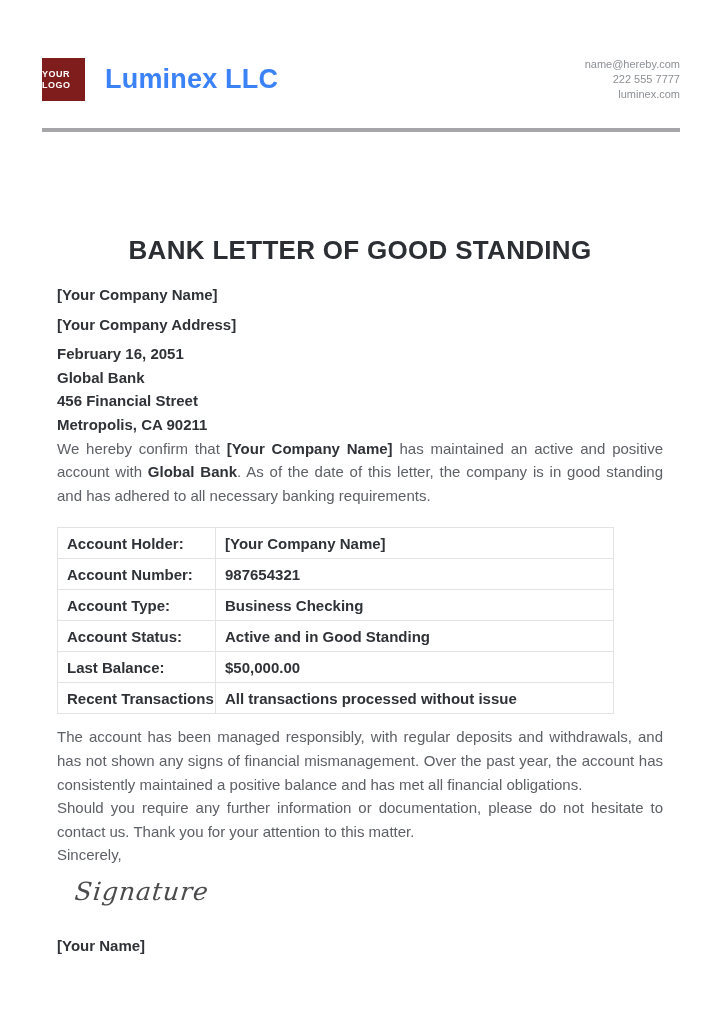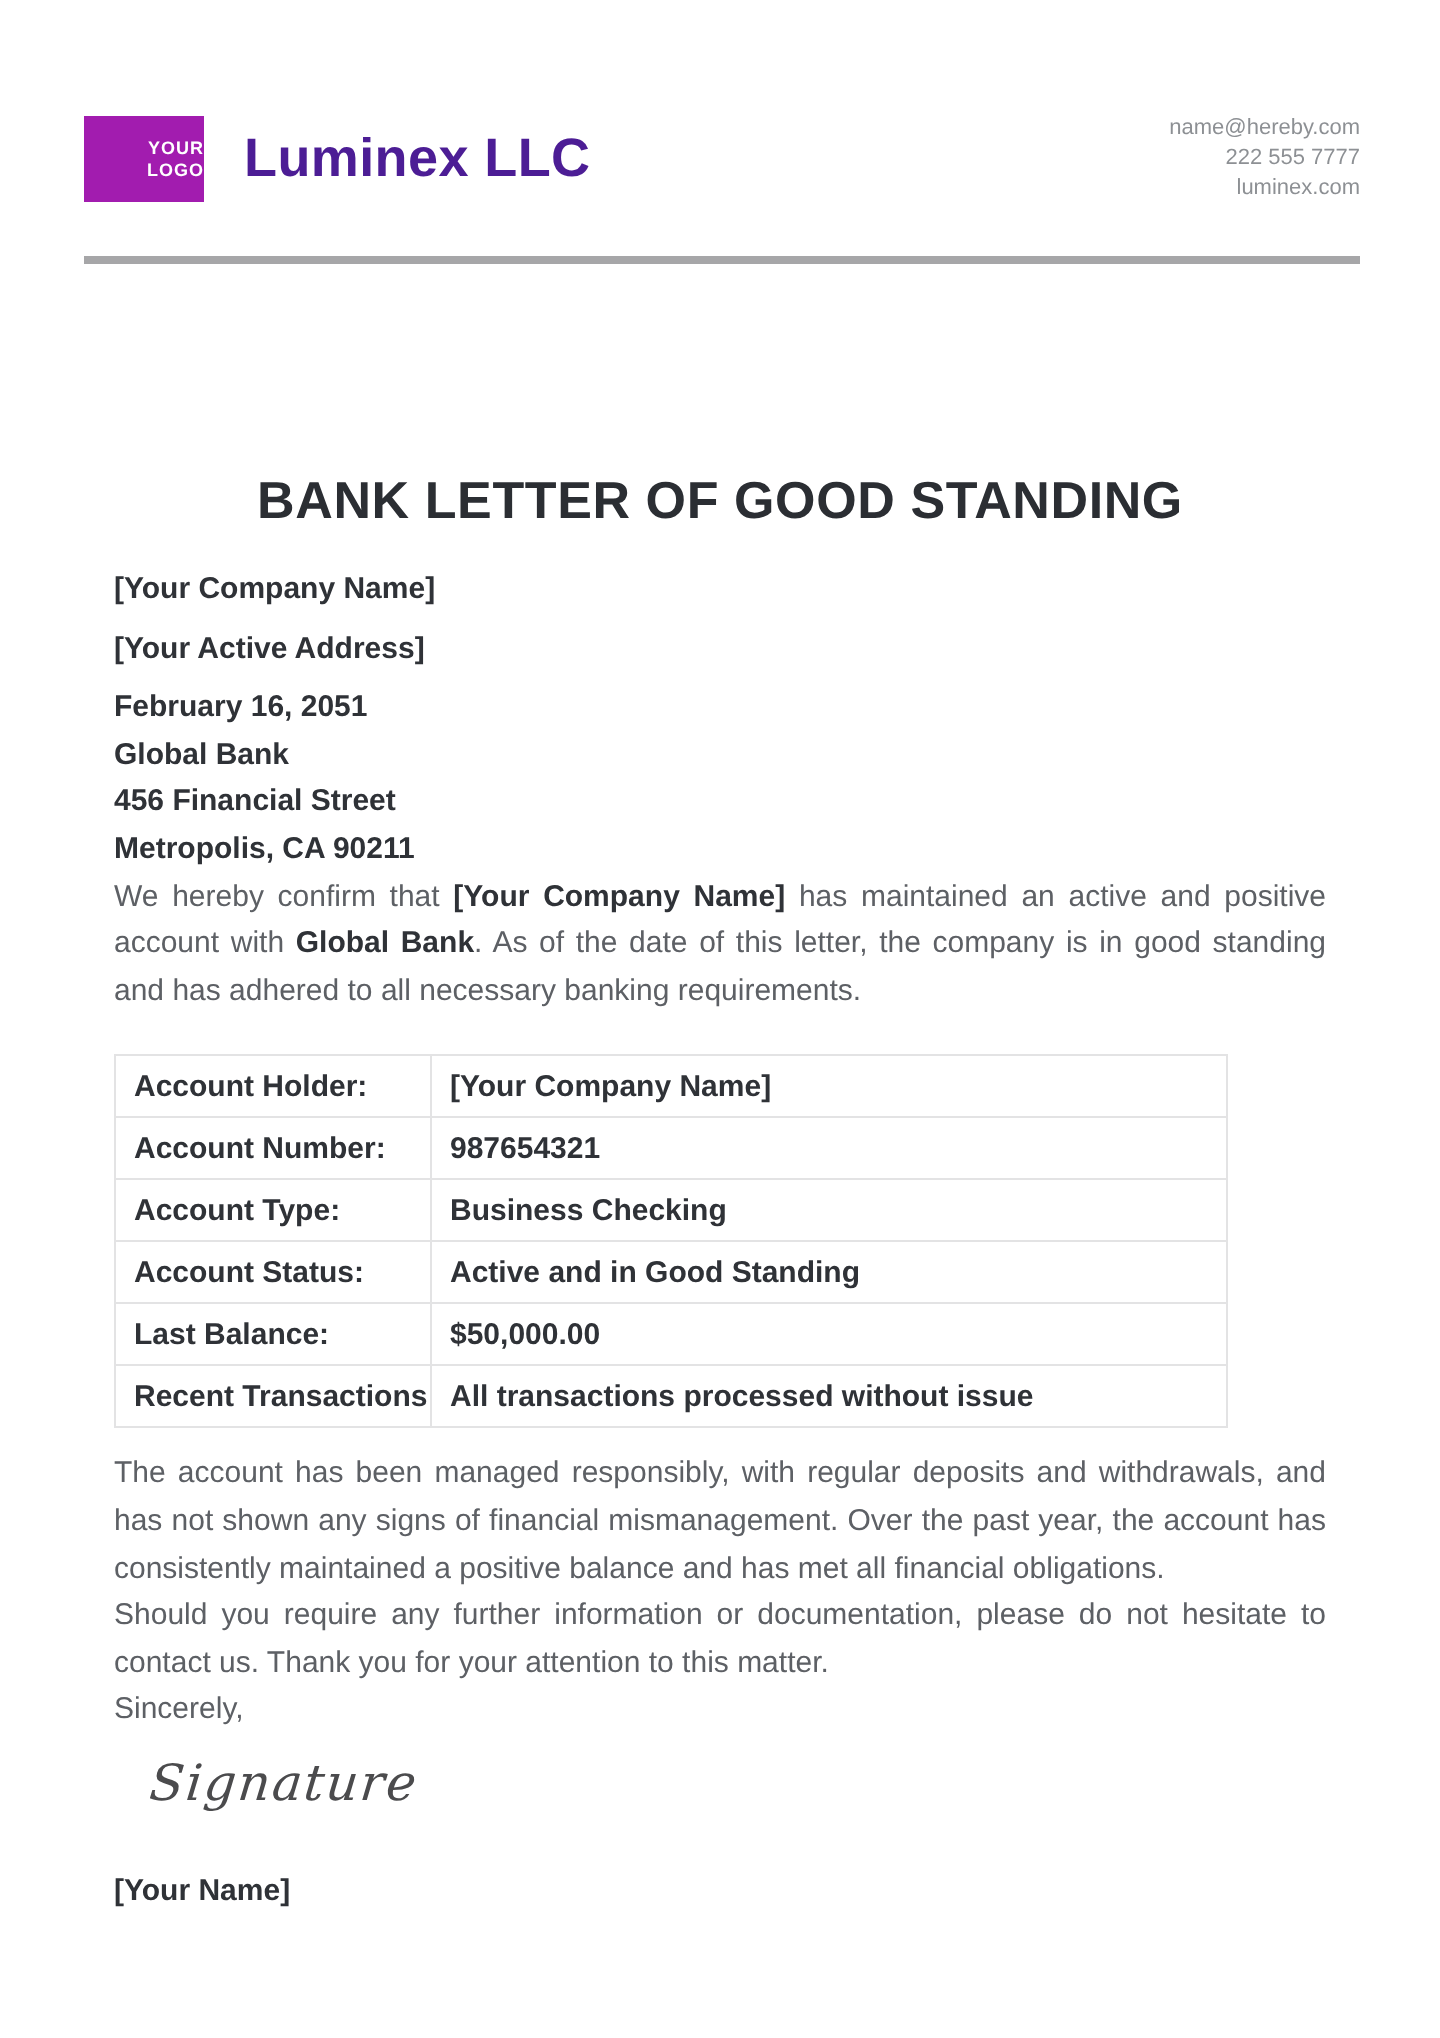"YOUR" .logo { align-items: flex-end -> flex-start; background: #a21caf -> #7f1d1d; width: 60px -> 43px }
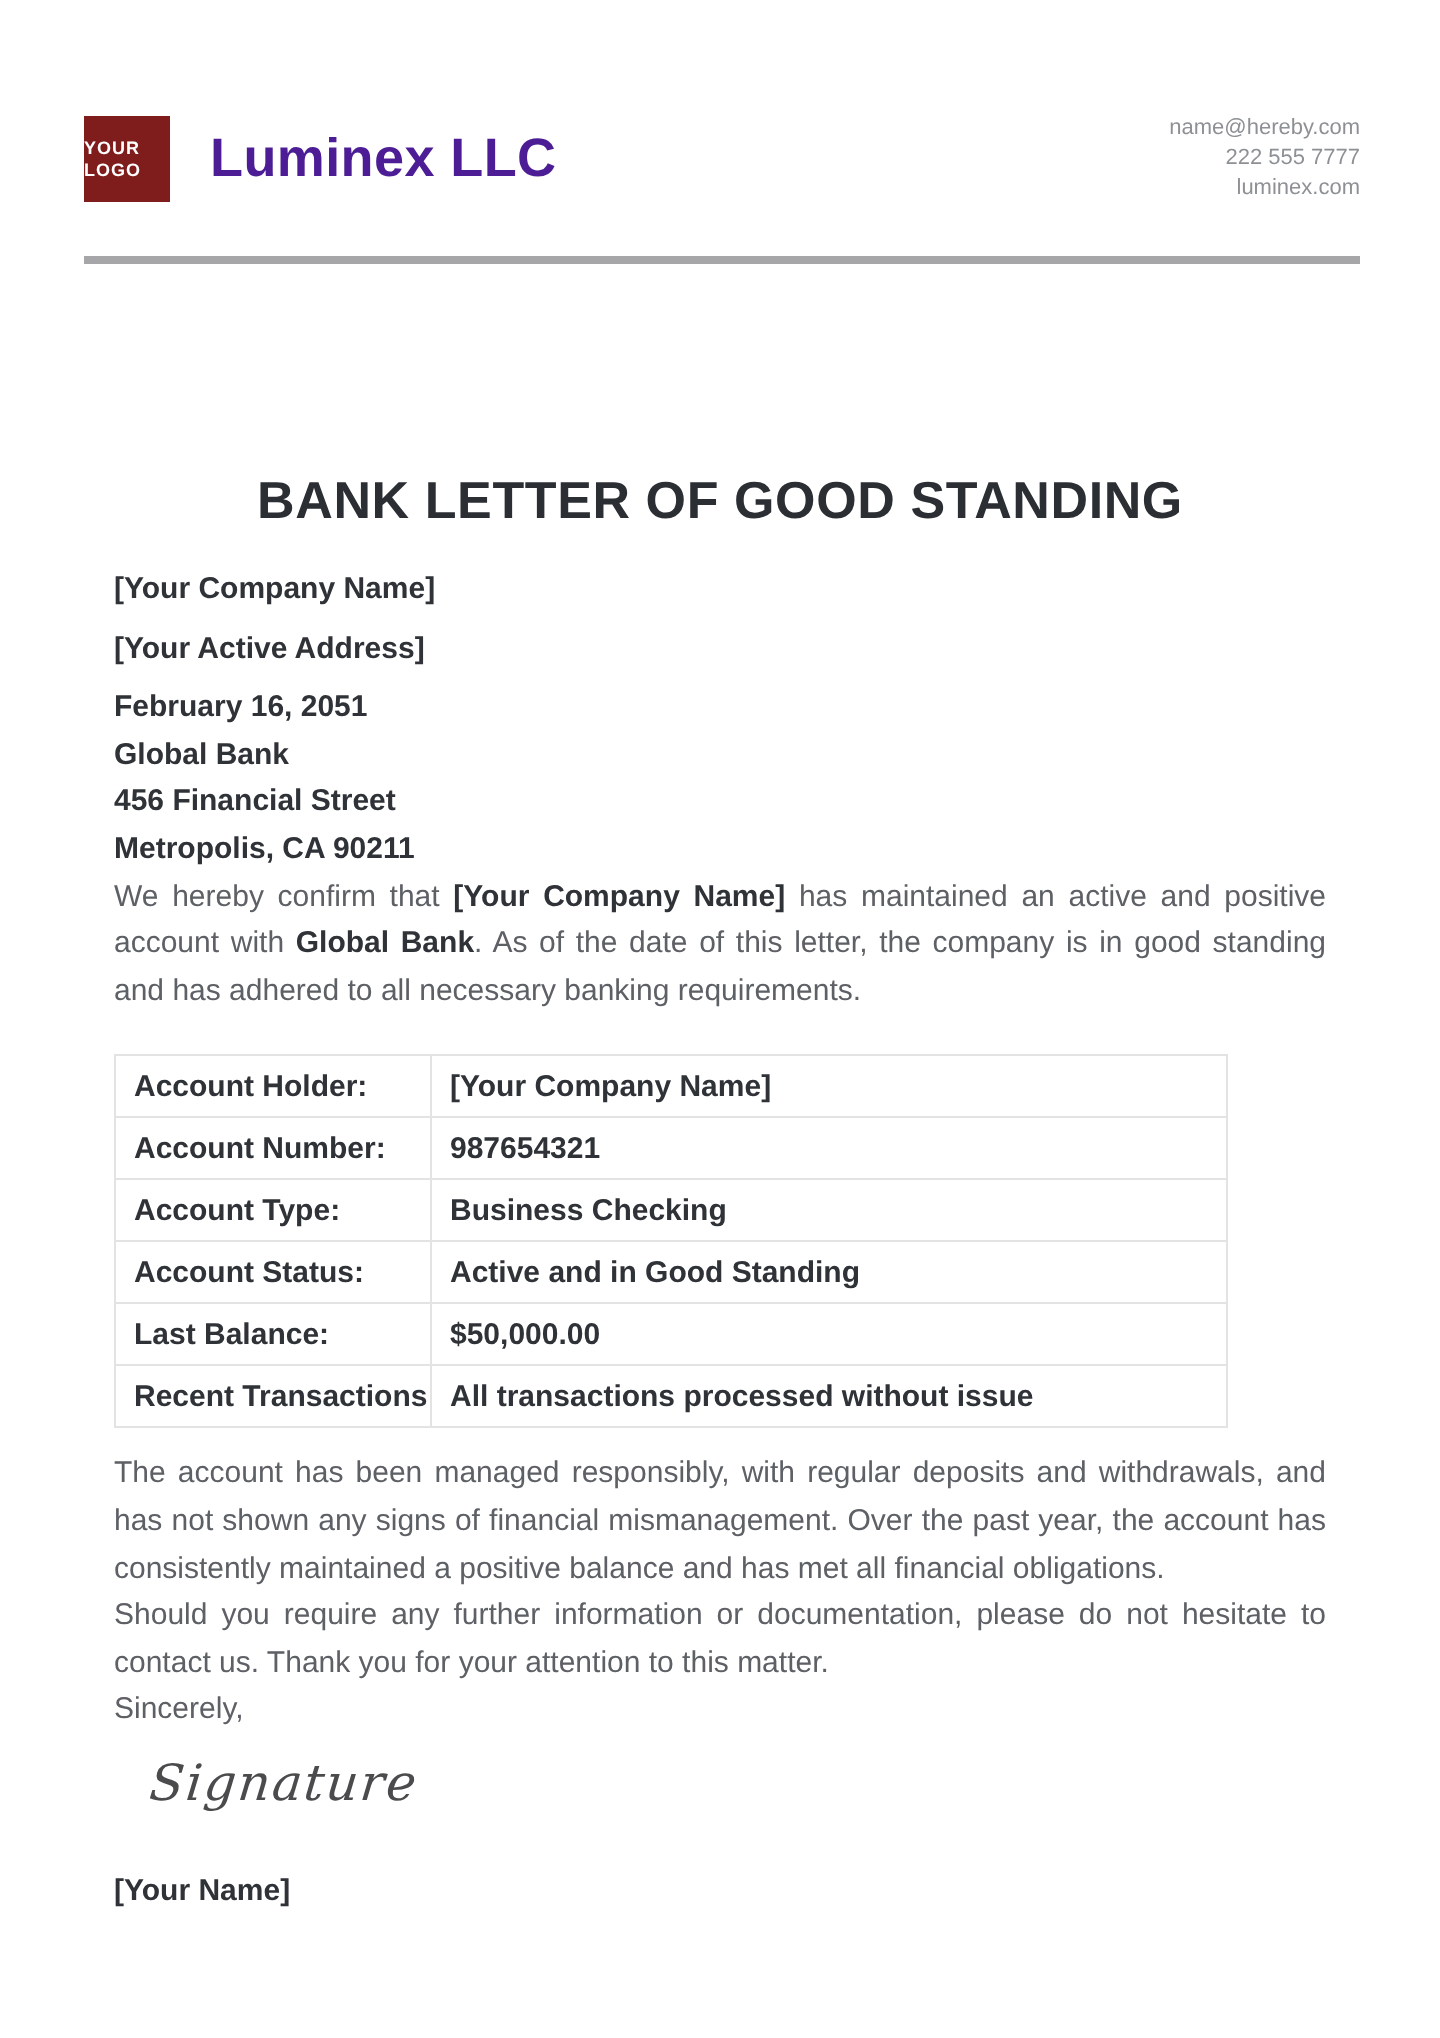"Luminex LLC" .brand { color: #4c1d95 -> #3b82f6 }
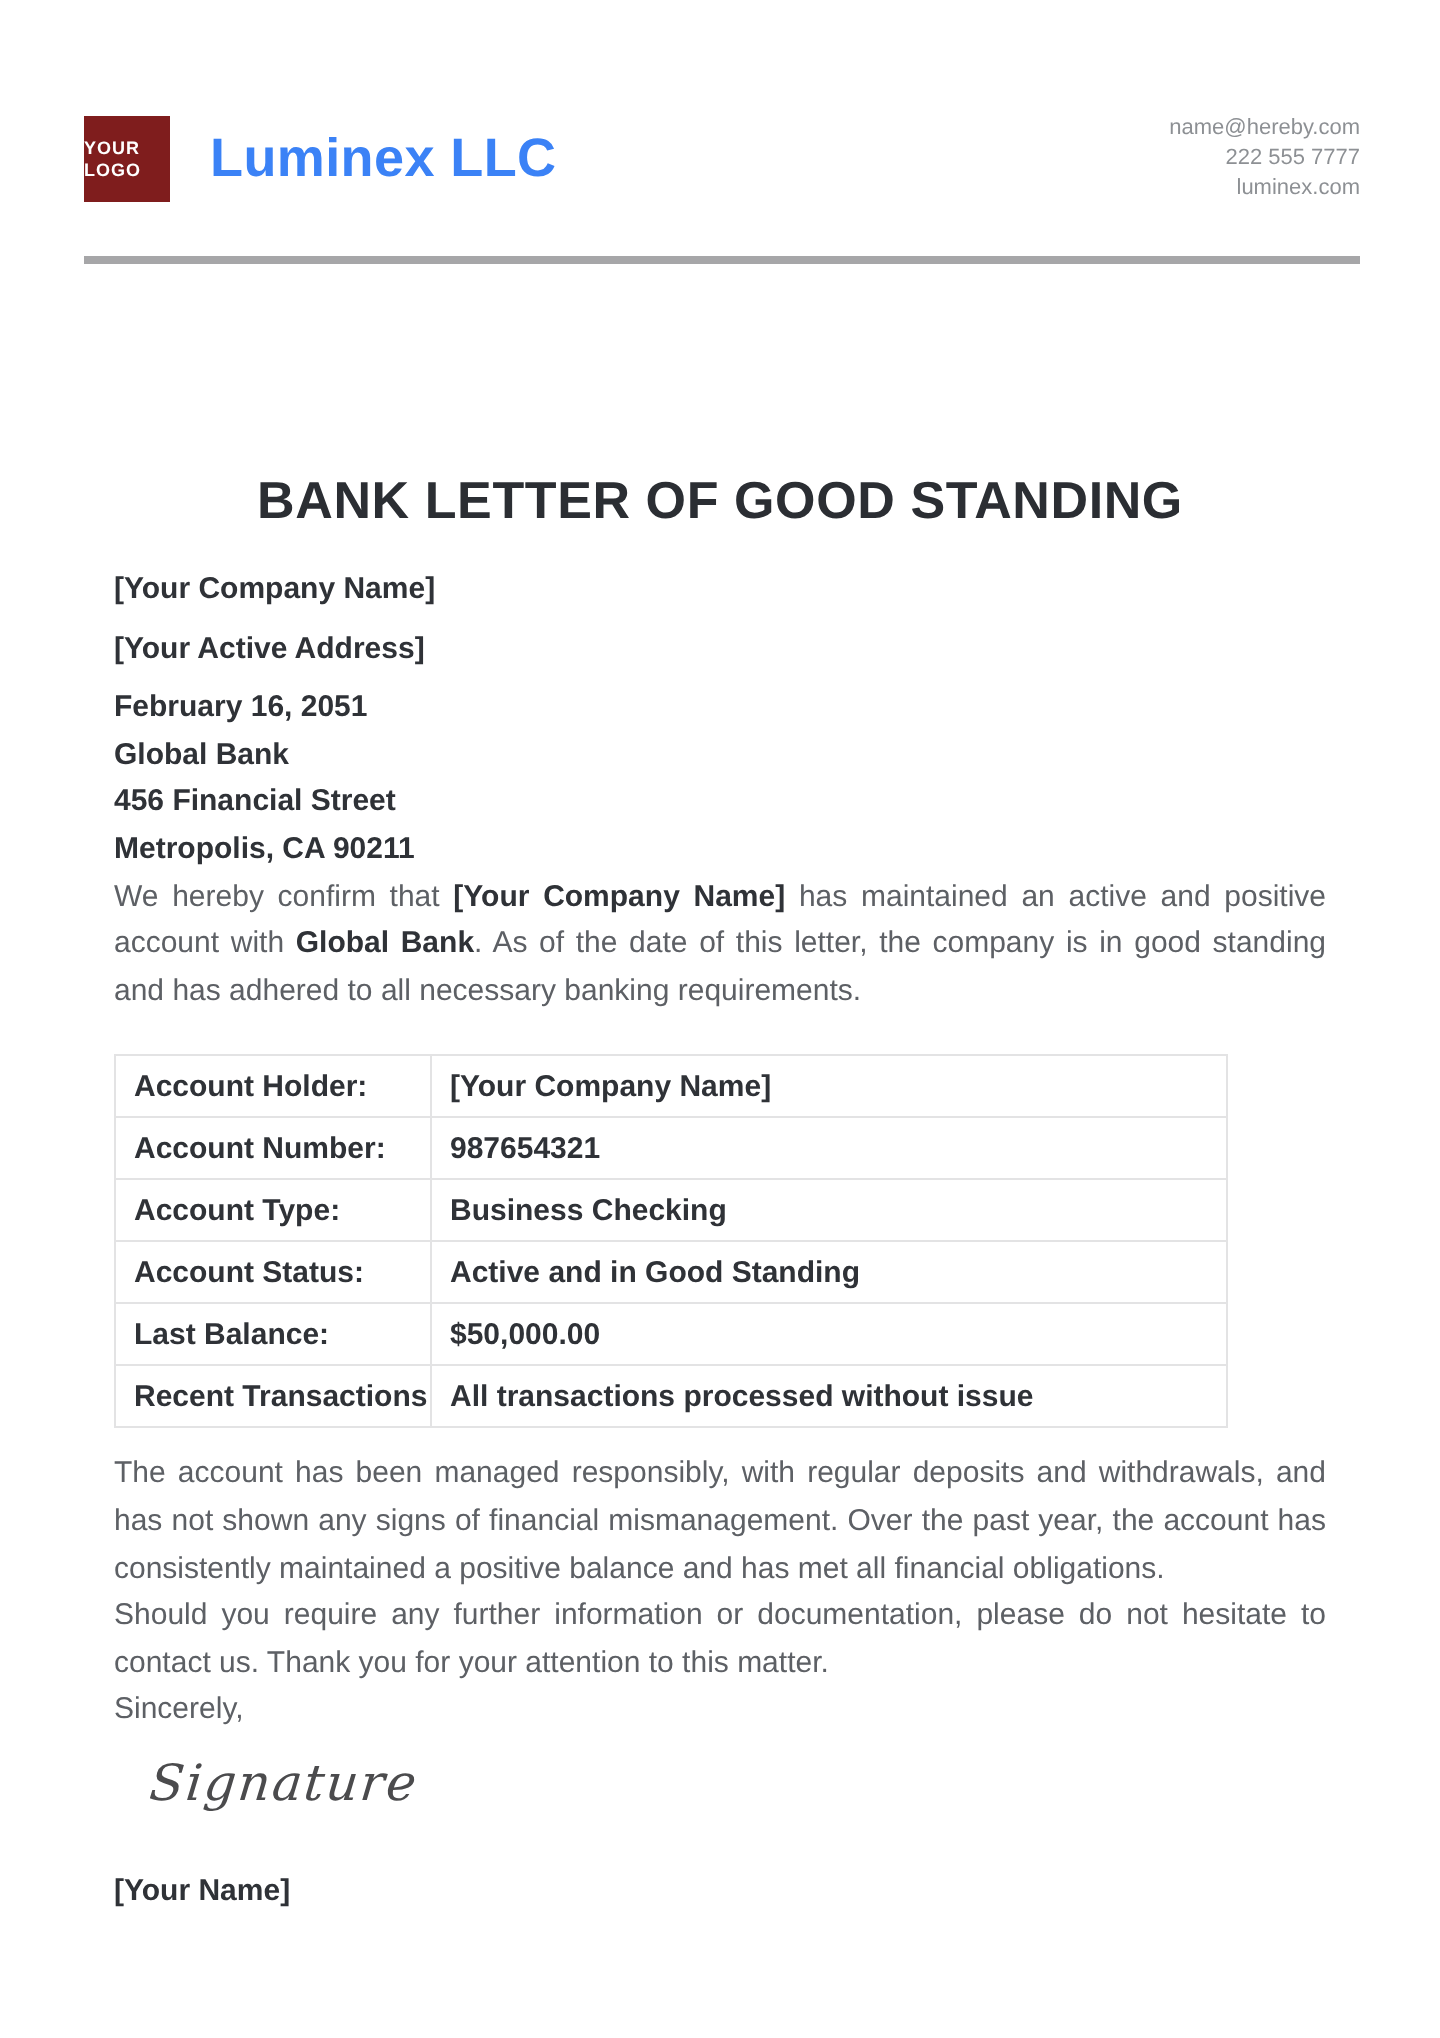"[Your Active Address]" p.line { text: Active -> Company }
